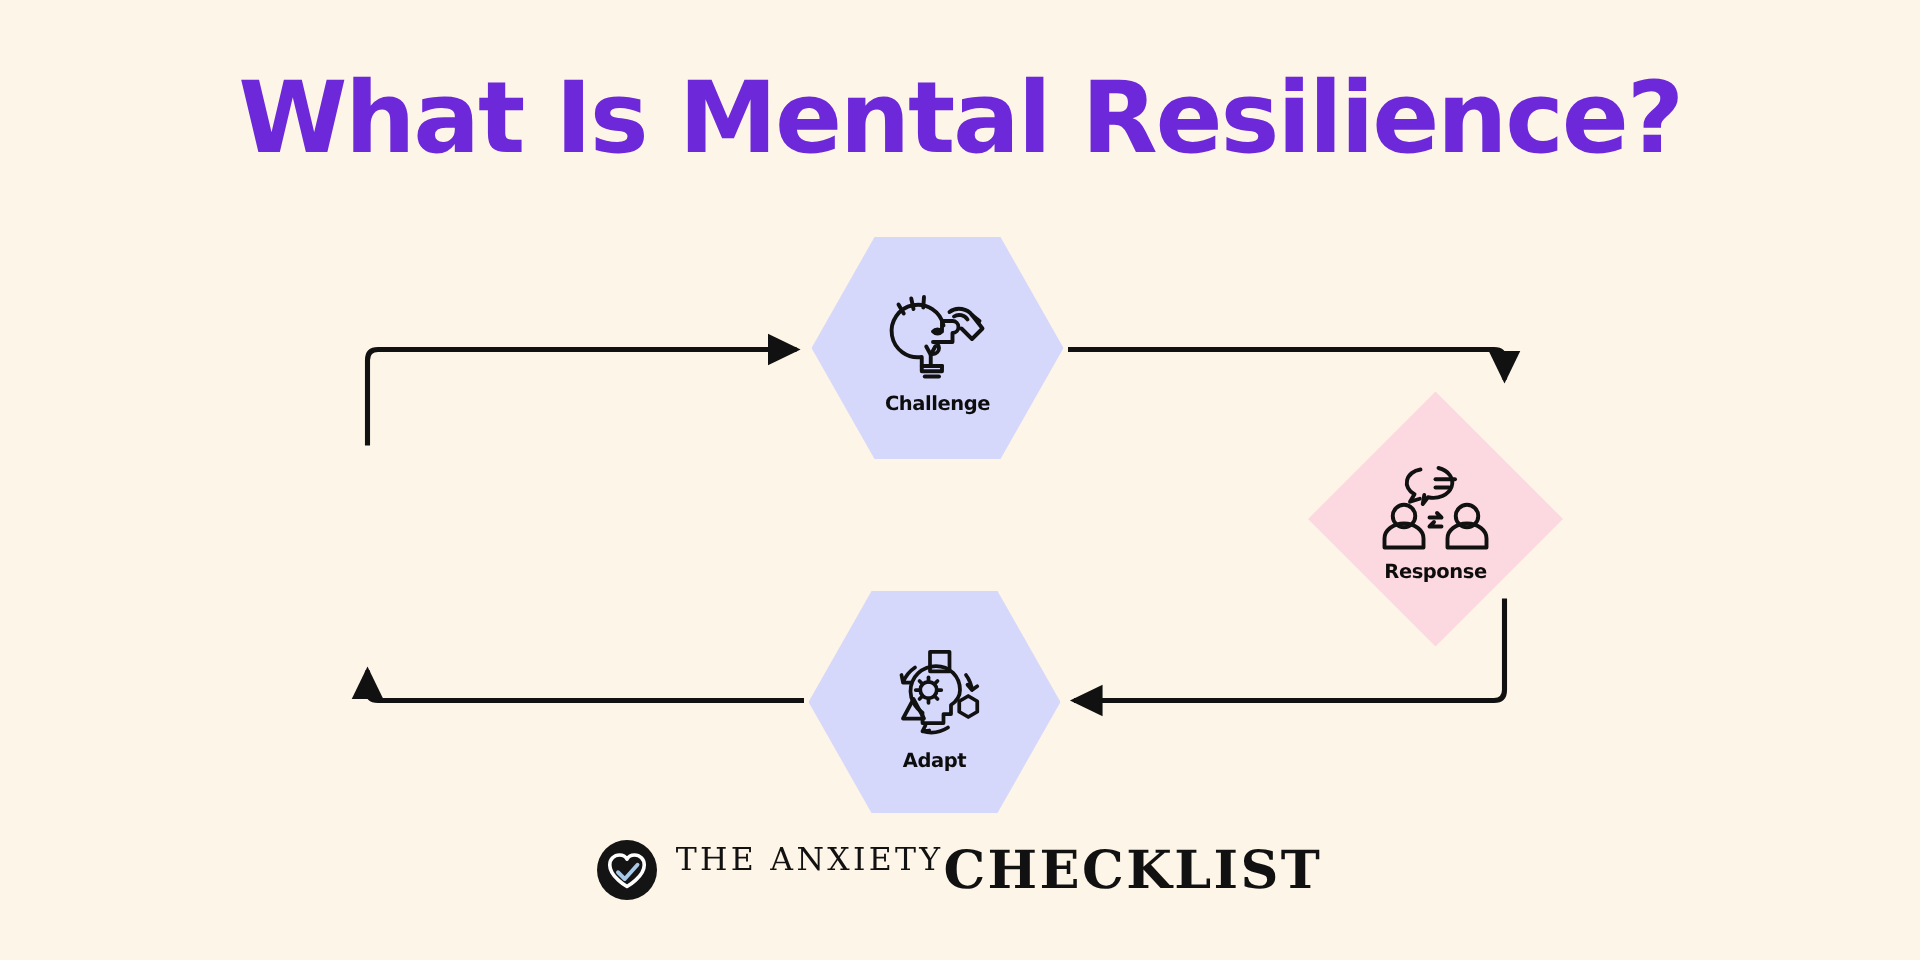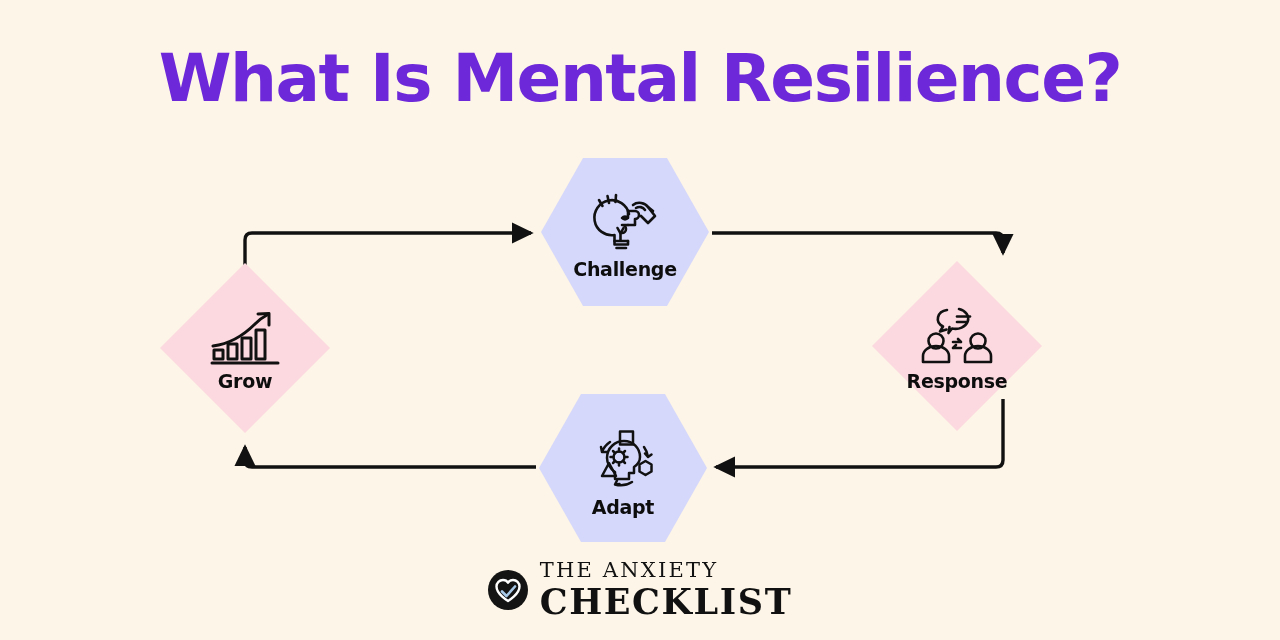"Challenge" .node-label { font-size: 19px -> 13px }
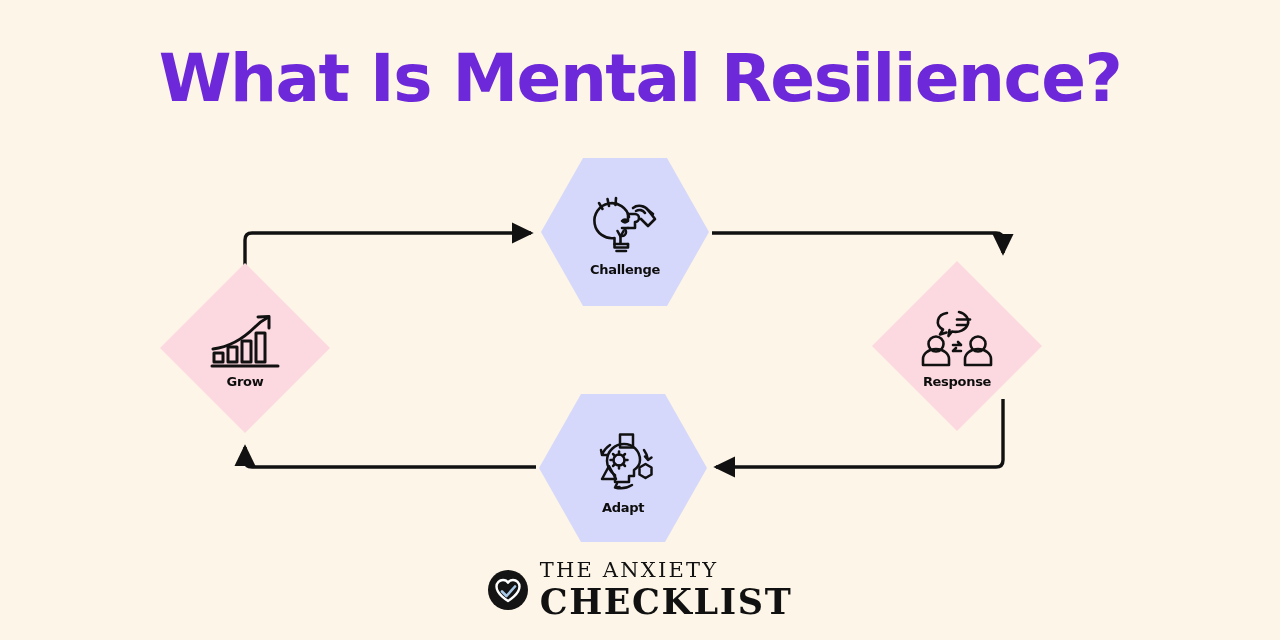"Grow" div.node { html: <div> <svg> <polygon></polygon> </svg> <div> <svg> <g> <rect></rect> <rect></rect> <rect></rect> <rect></rect> <line></line> <path></path> <path></path> </g> </svg> <div>Grow</div> </div> </div> -> none }
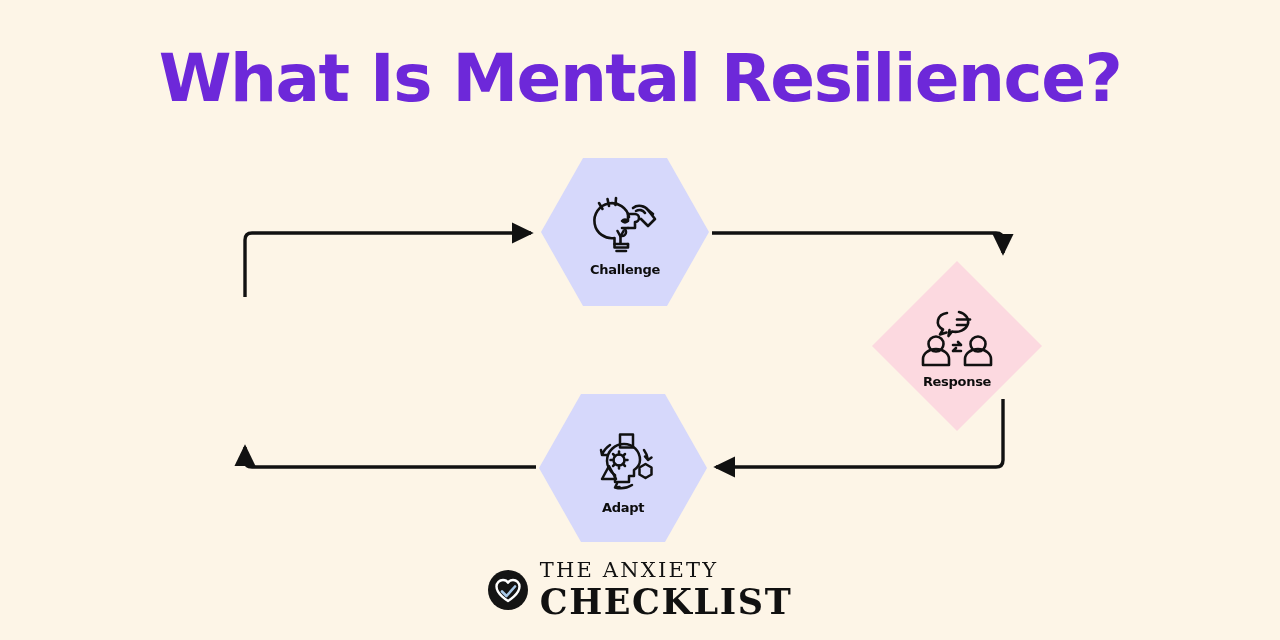"THE ANXIETY" .logo-text { flex-direction: column -> row }
